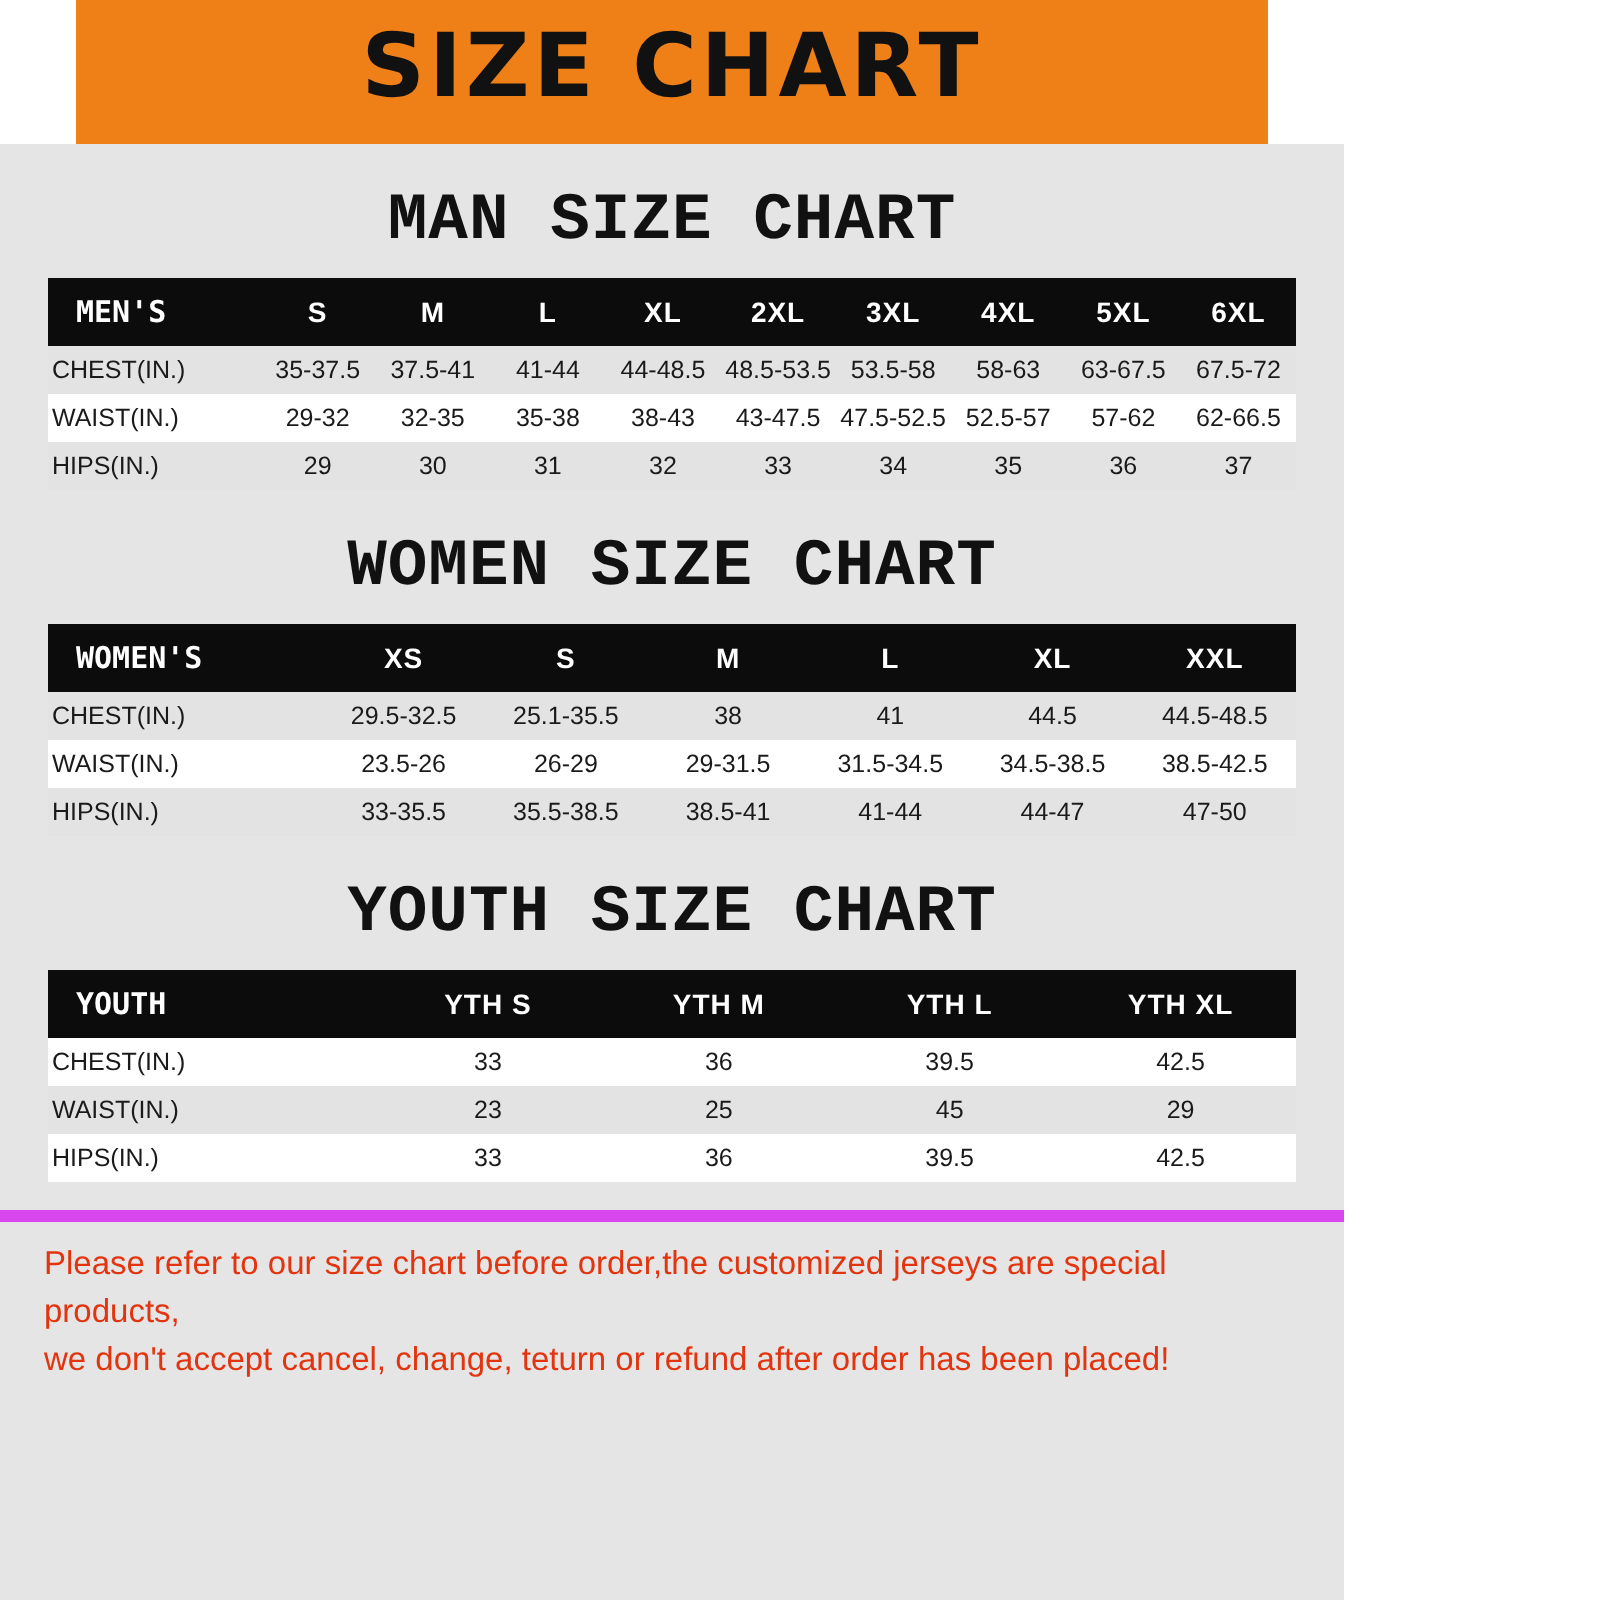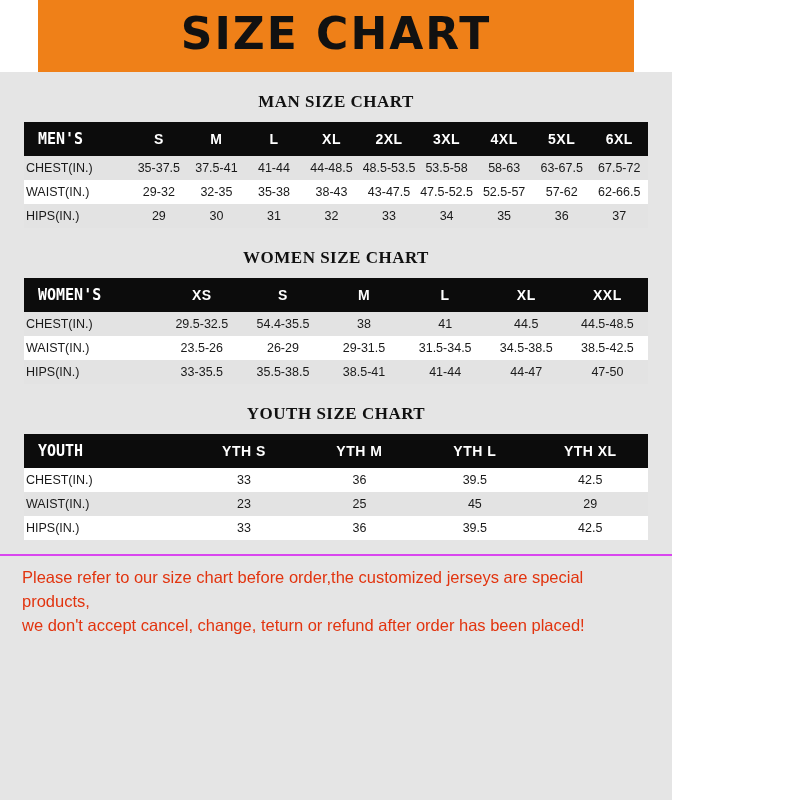"MAN SIZE CHART" .section-title { font-family: Liberation Serif, serif -> Liberation Mono, monospace; font-size: 17px -> 33px }
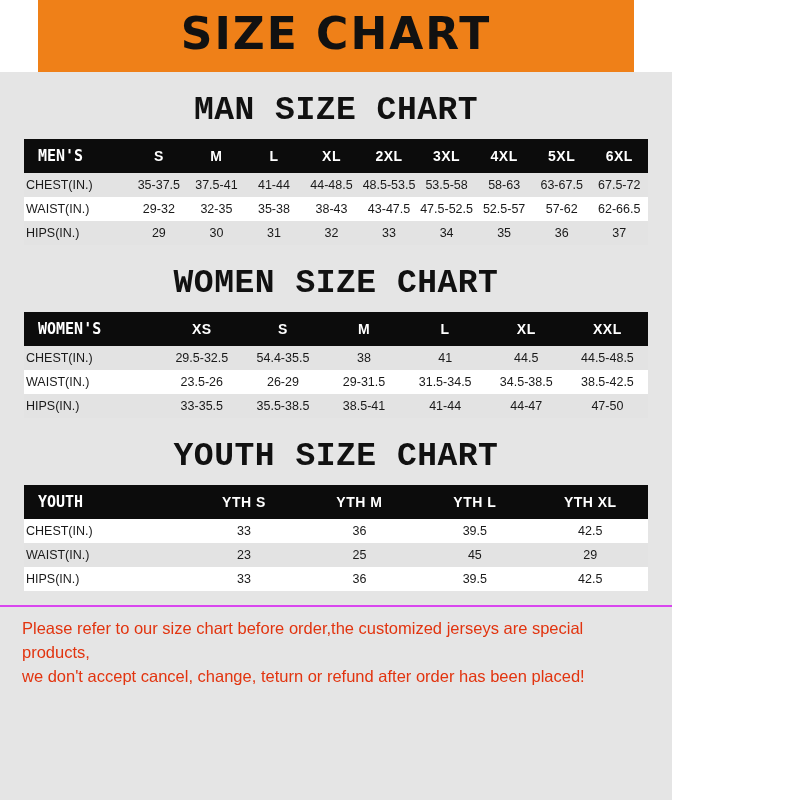"54.4-35.5" td { text: 54.4-35.5 -> 25.1-35.5 }
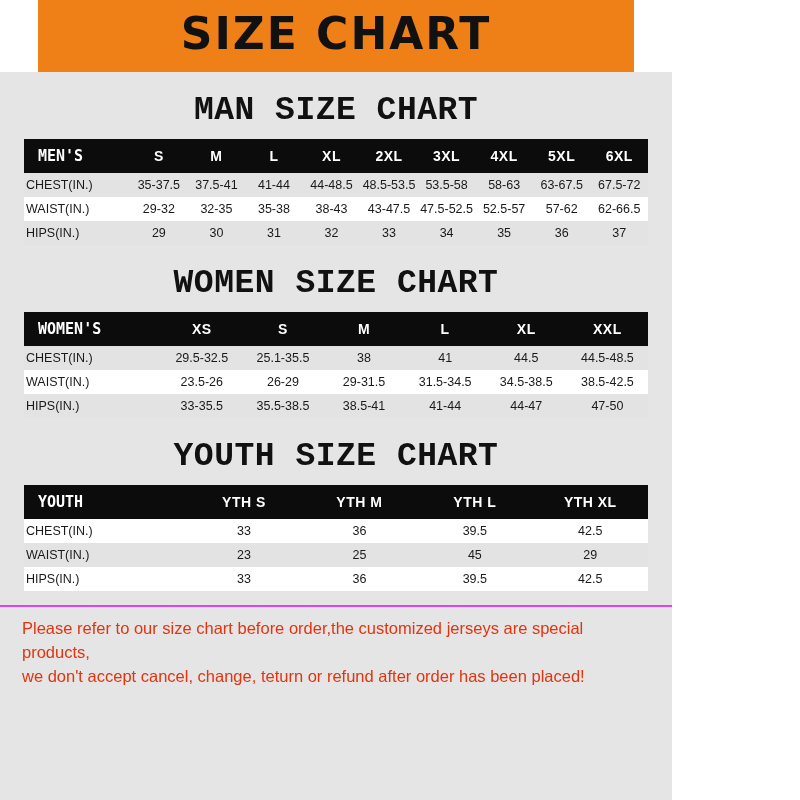"Please refer to our size" .footer-note { border-top: 2px solid #d946ef -> 6px solid #d946ef }
